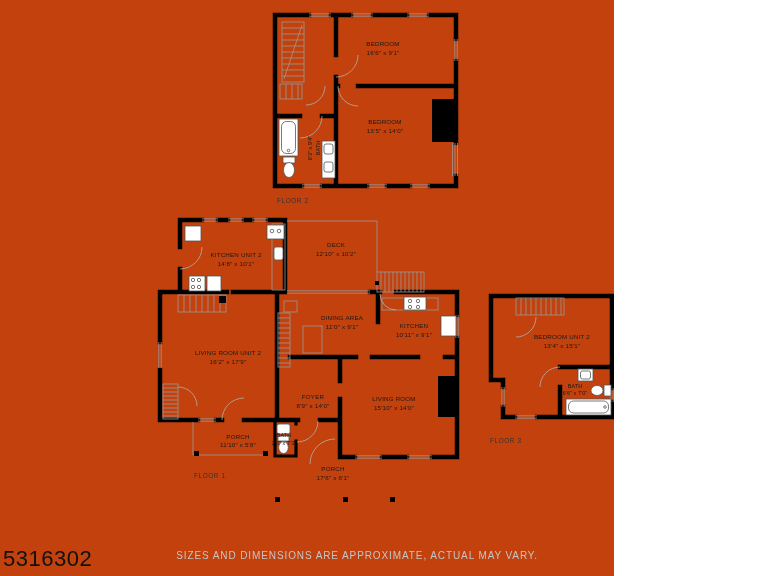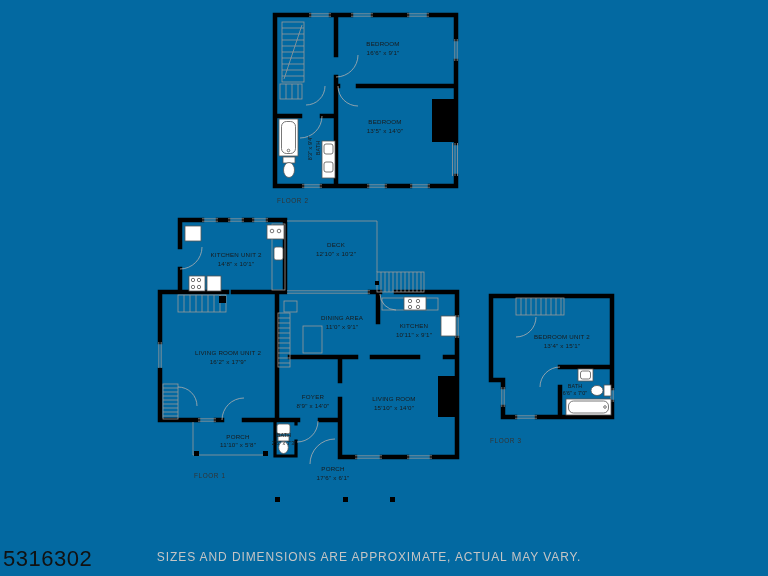"5316302" .page { background: #0369a1 -> #c2410c; width: 768px -> 614px }
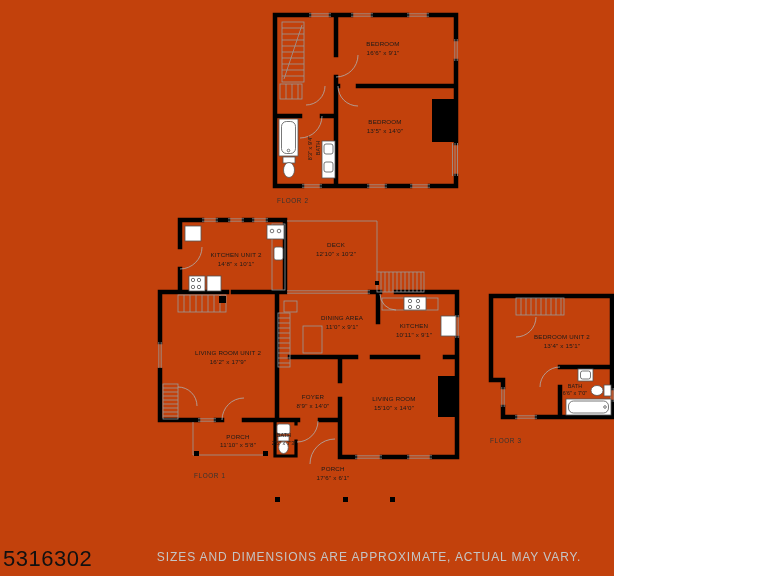"SIZES AND DIMENSIONS ARE APPROXIMATE," .disc { font-size: 12px -> 10px; left: 12px -> 0 }
